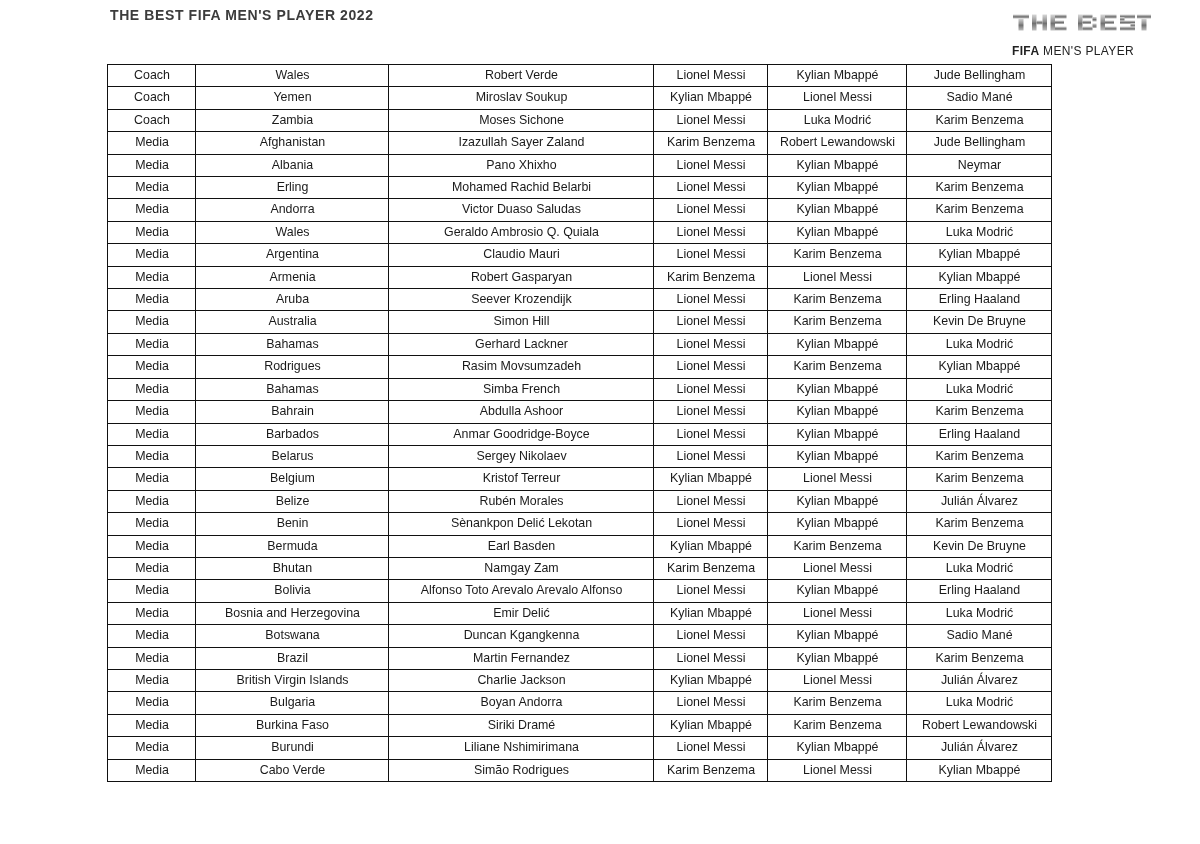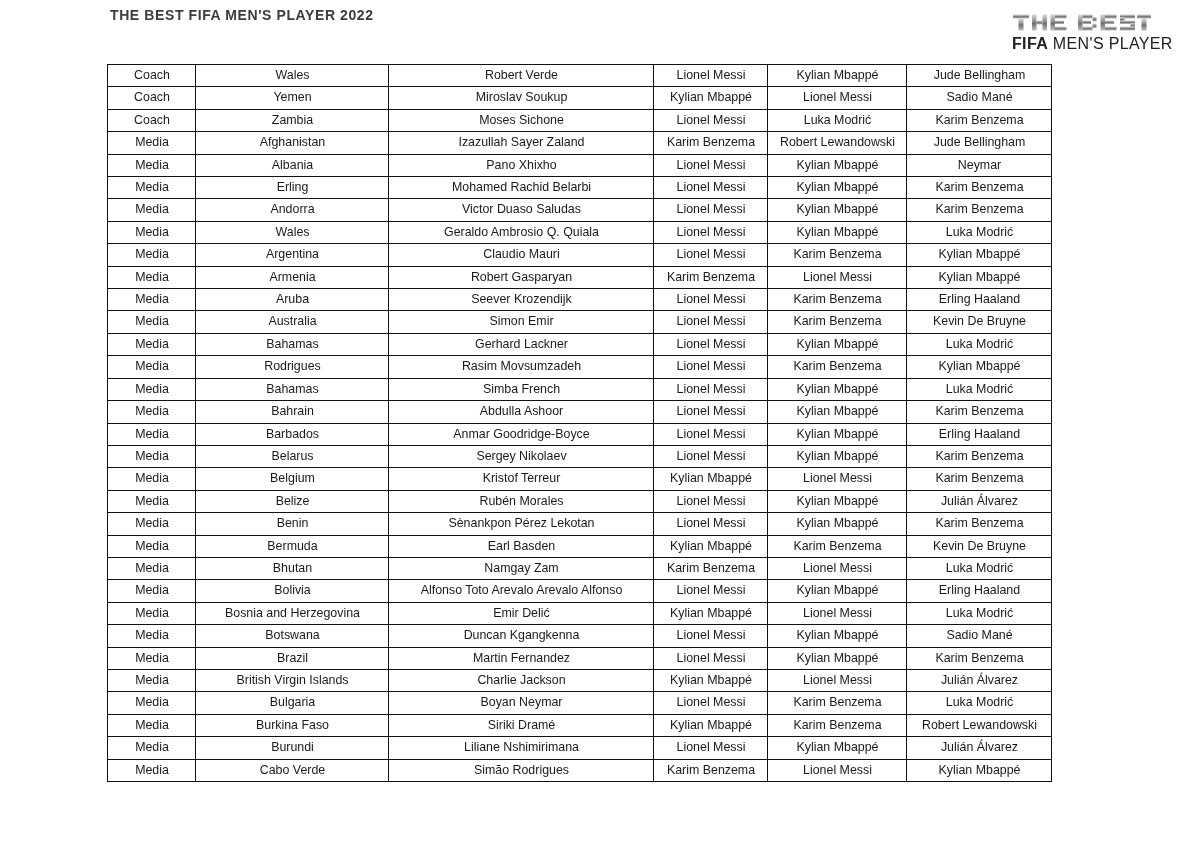"FIFA MEN'S PLAYER" .logo-sub { font-size: 16px -> 12px; margin-top: 3px -> 12px }
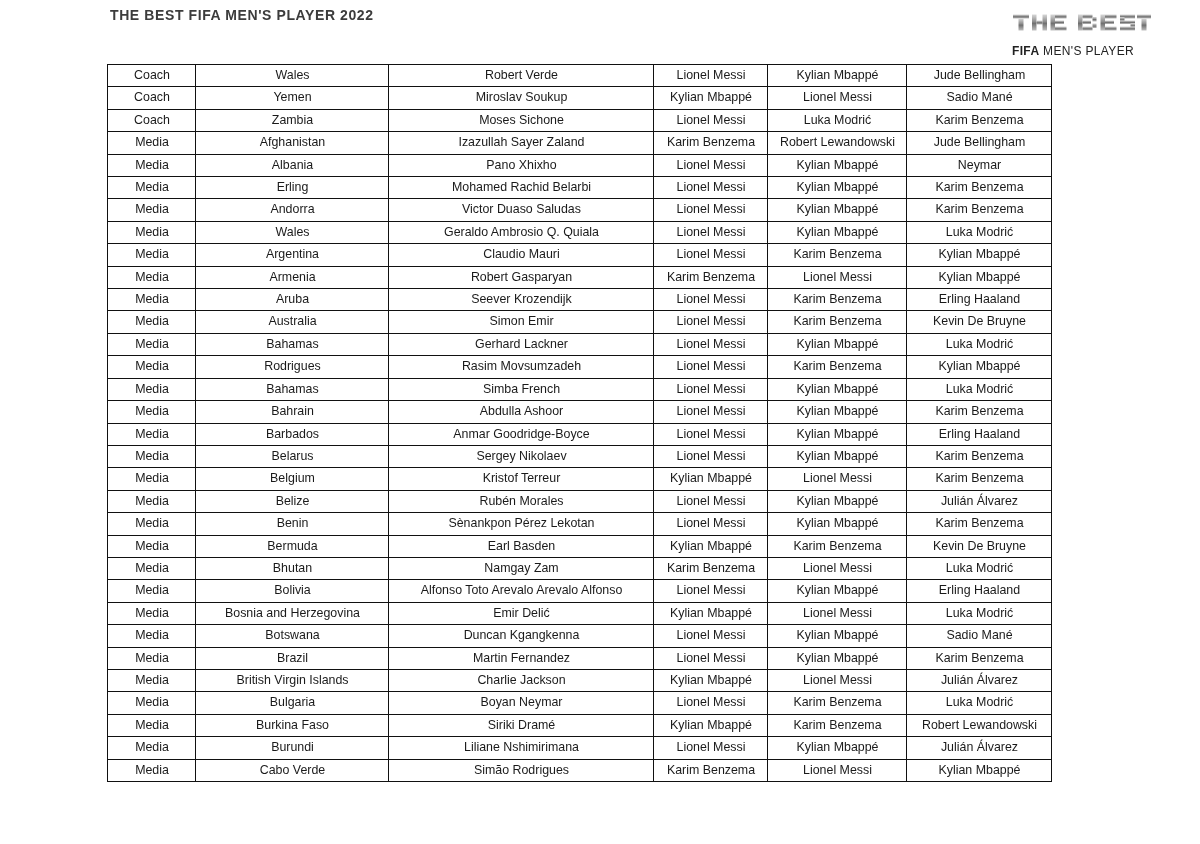"Simon Emir" td { text: Emir -> Hill }
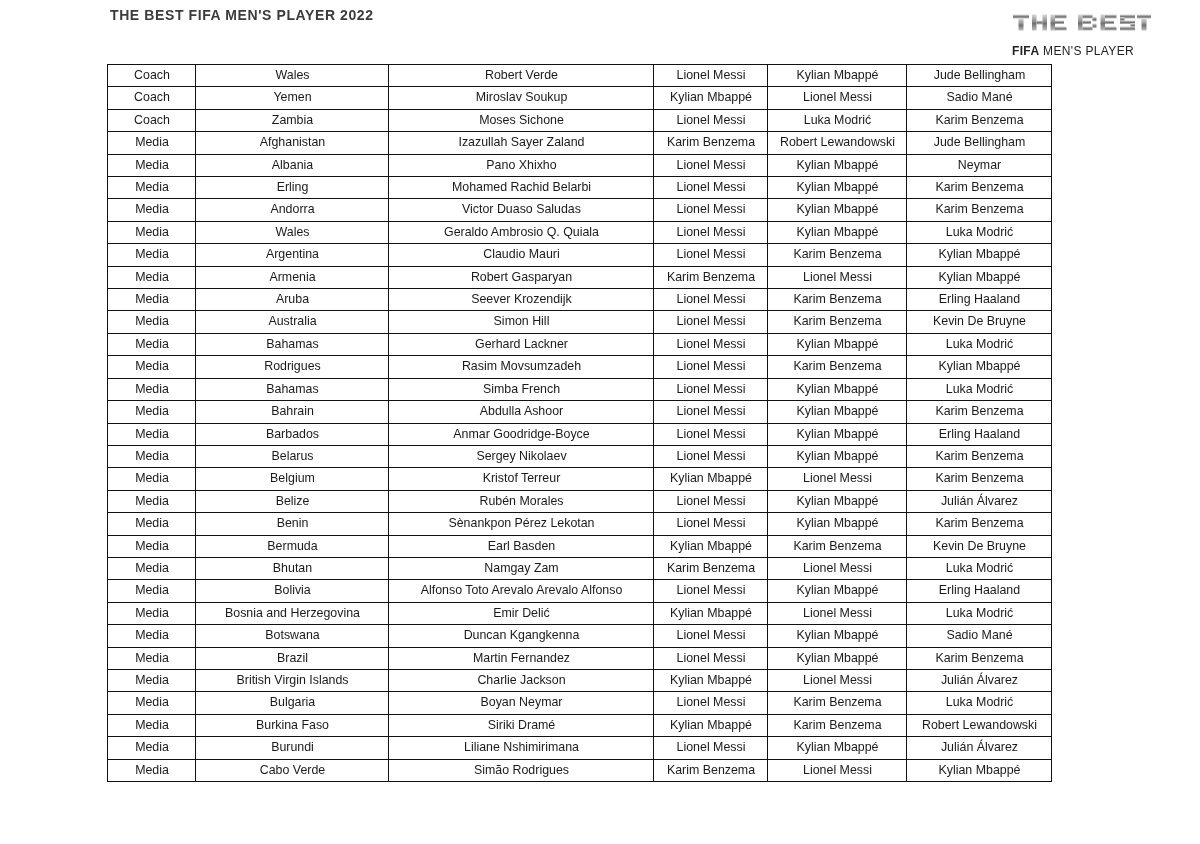"Sènankpon Pérez Lekotan" td { text: Pérez -> Delić }
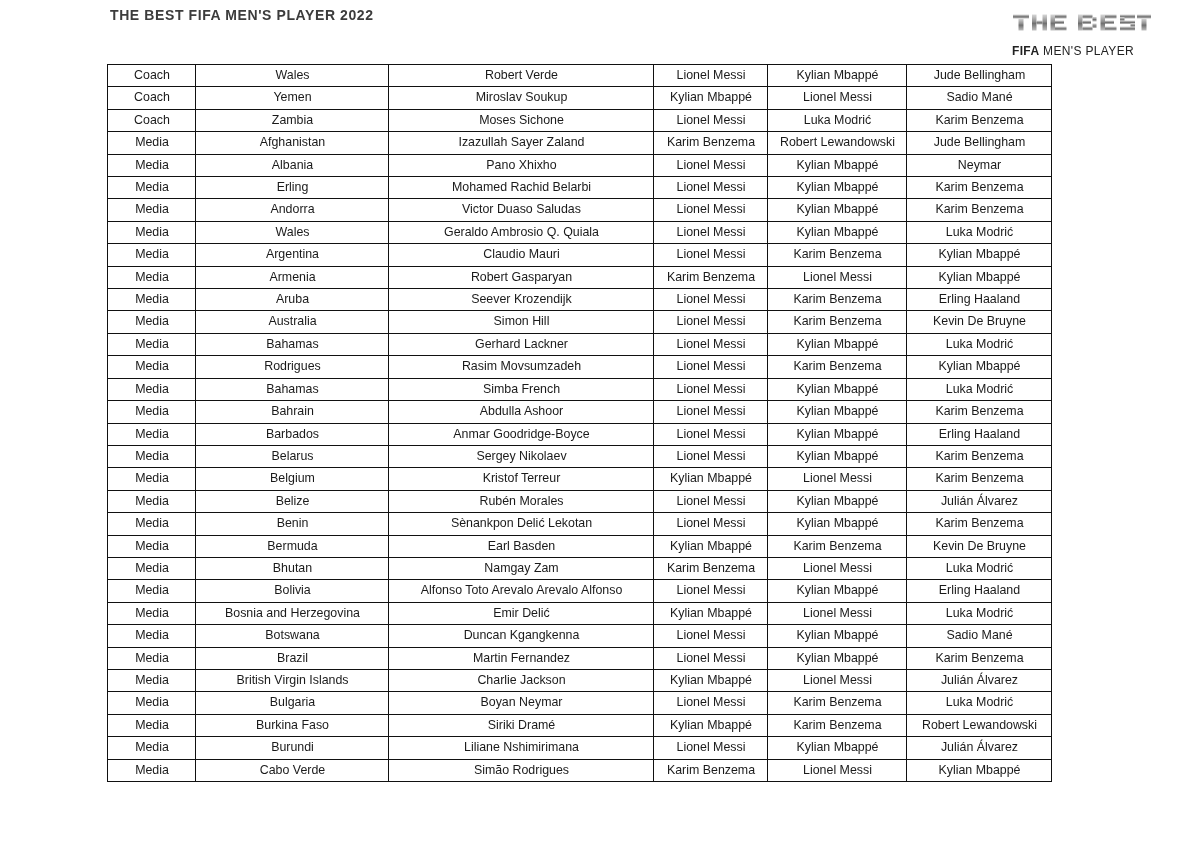"Boyan Neymar" td { text: Neymar -> Andorra }
